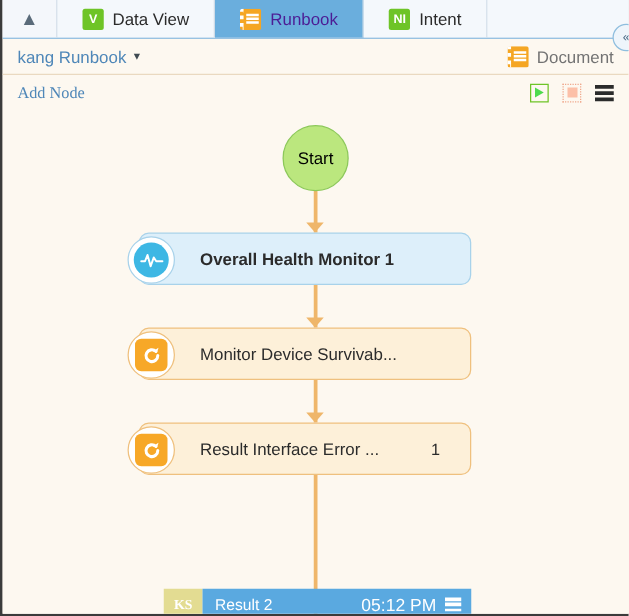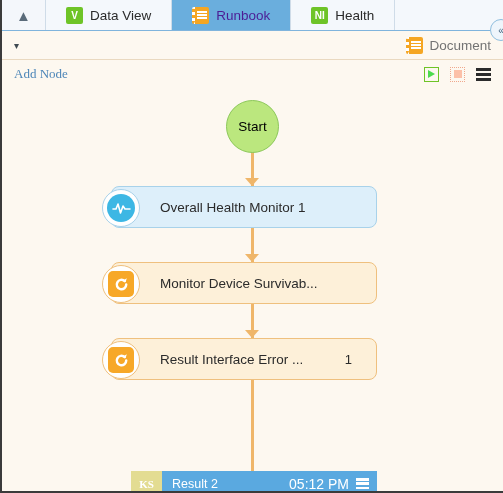"Health" span { text: Health -> Intent }
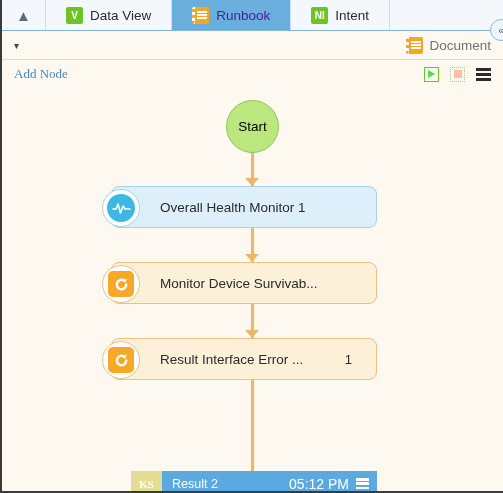"kang Runbook" span { html: none -> <span>kang Runbook</span> }
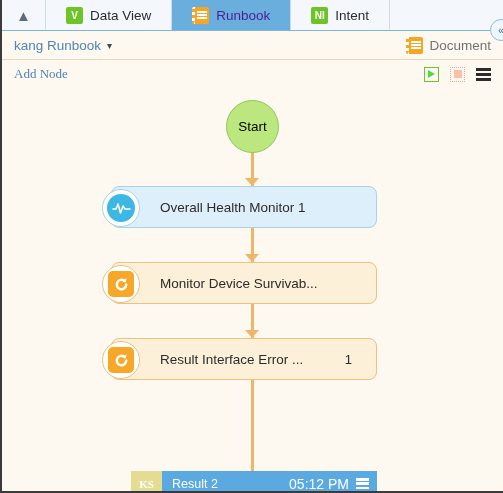"Overall Health Monitor 1" div.node { font-weight: none -> bold }
